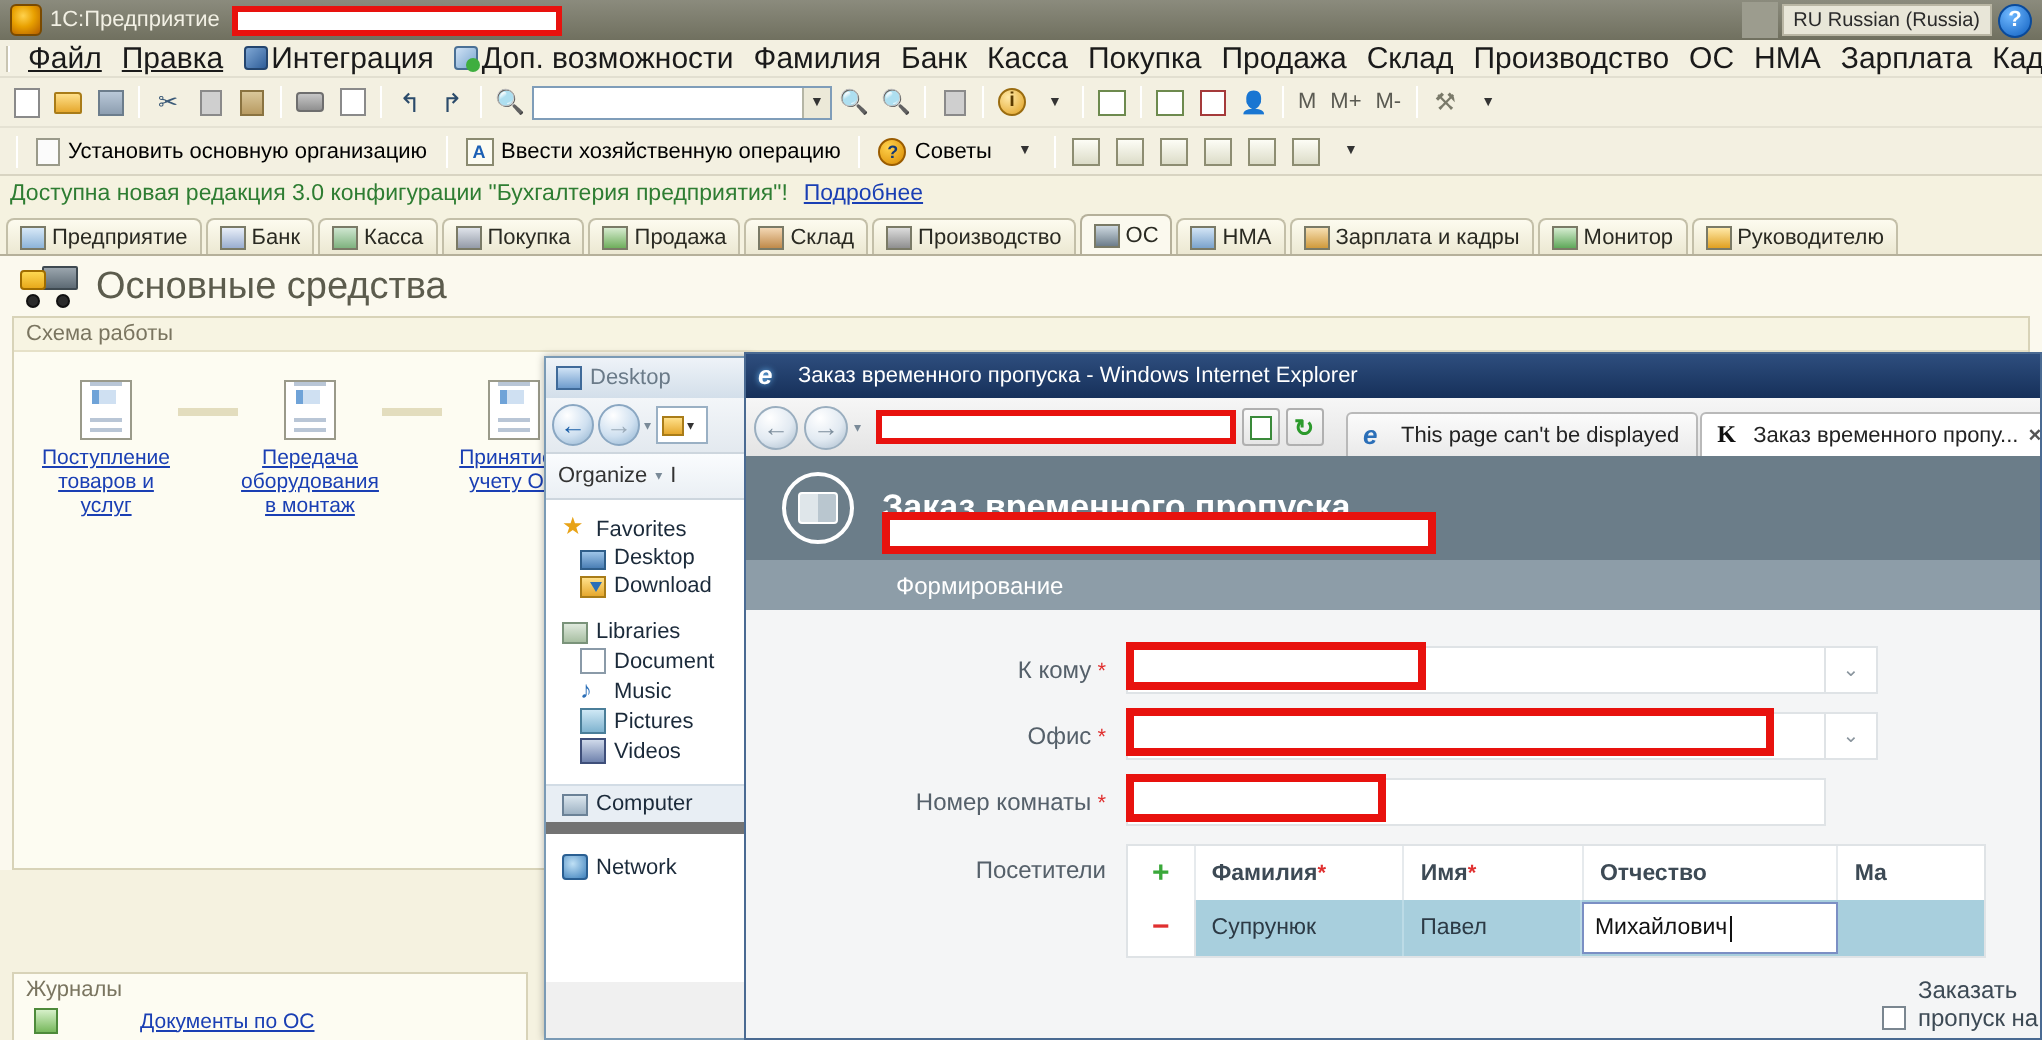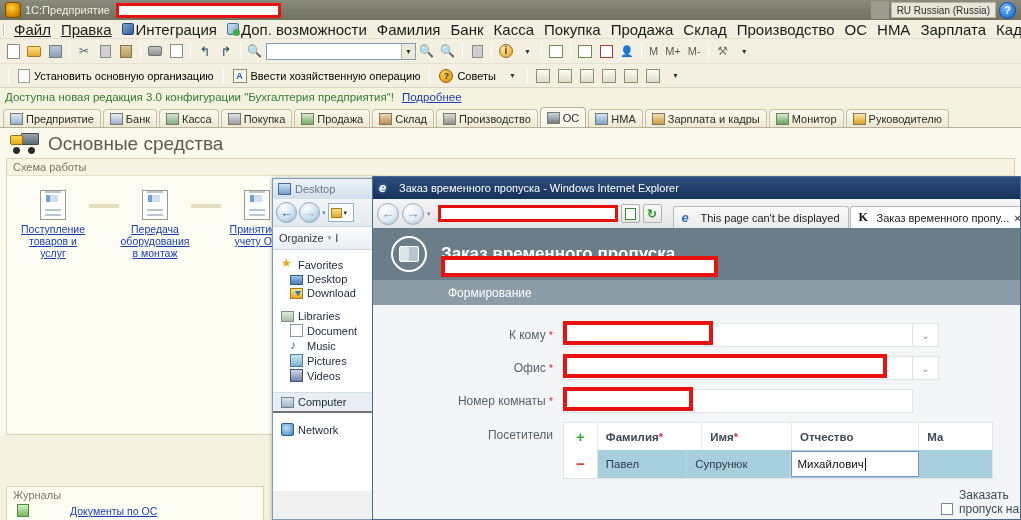"Computer" .ex-sec { border-bottom: 2px solid #737373 -> 6px solid #737373 }
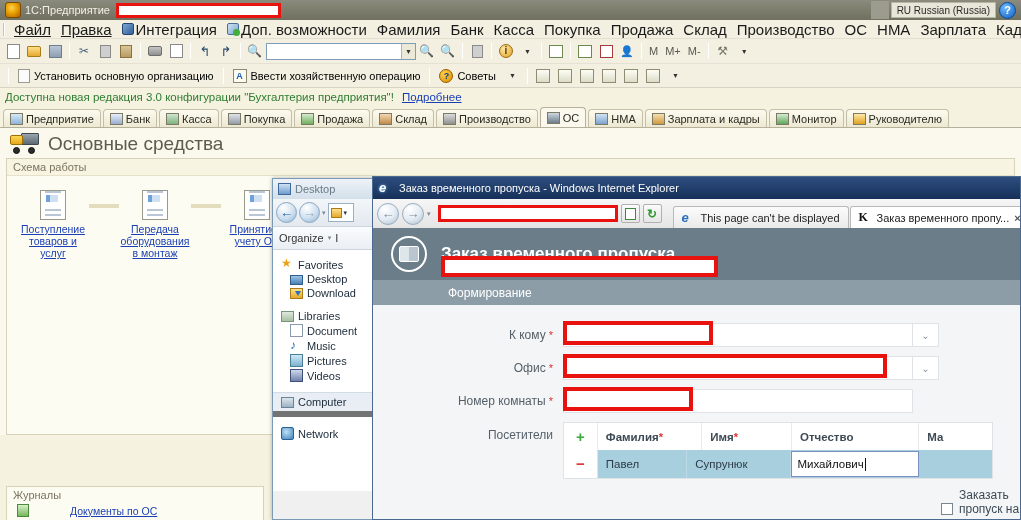"Павел" div.td { order: before "Супрунюк" -> after "Супрунюк" }
